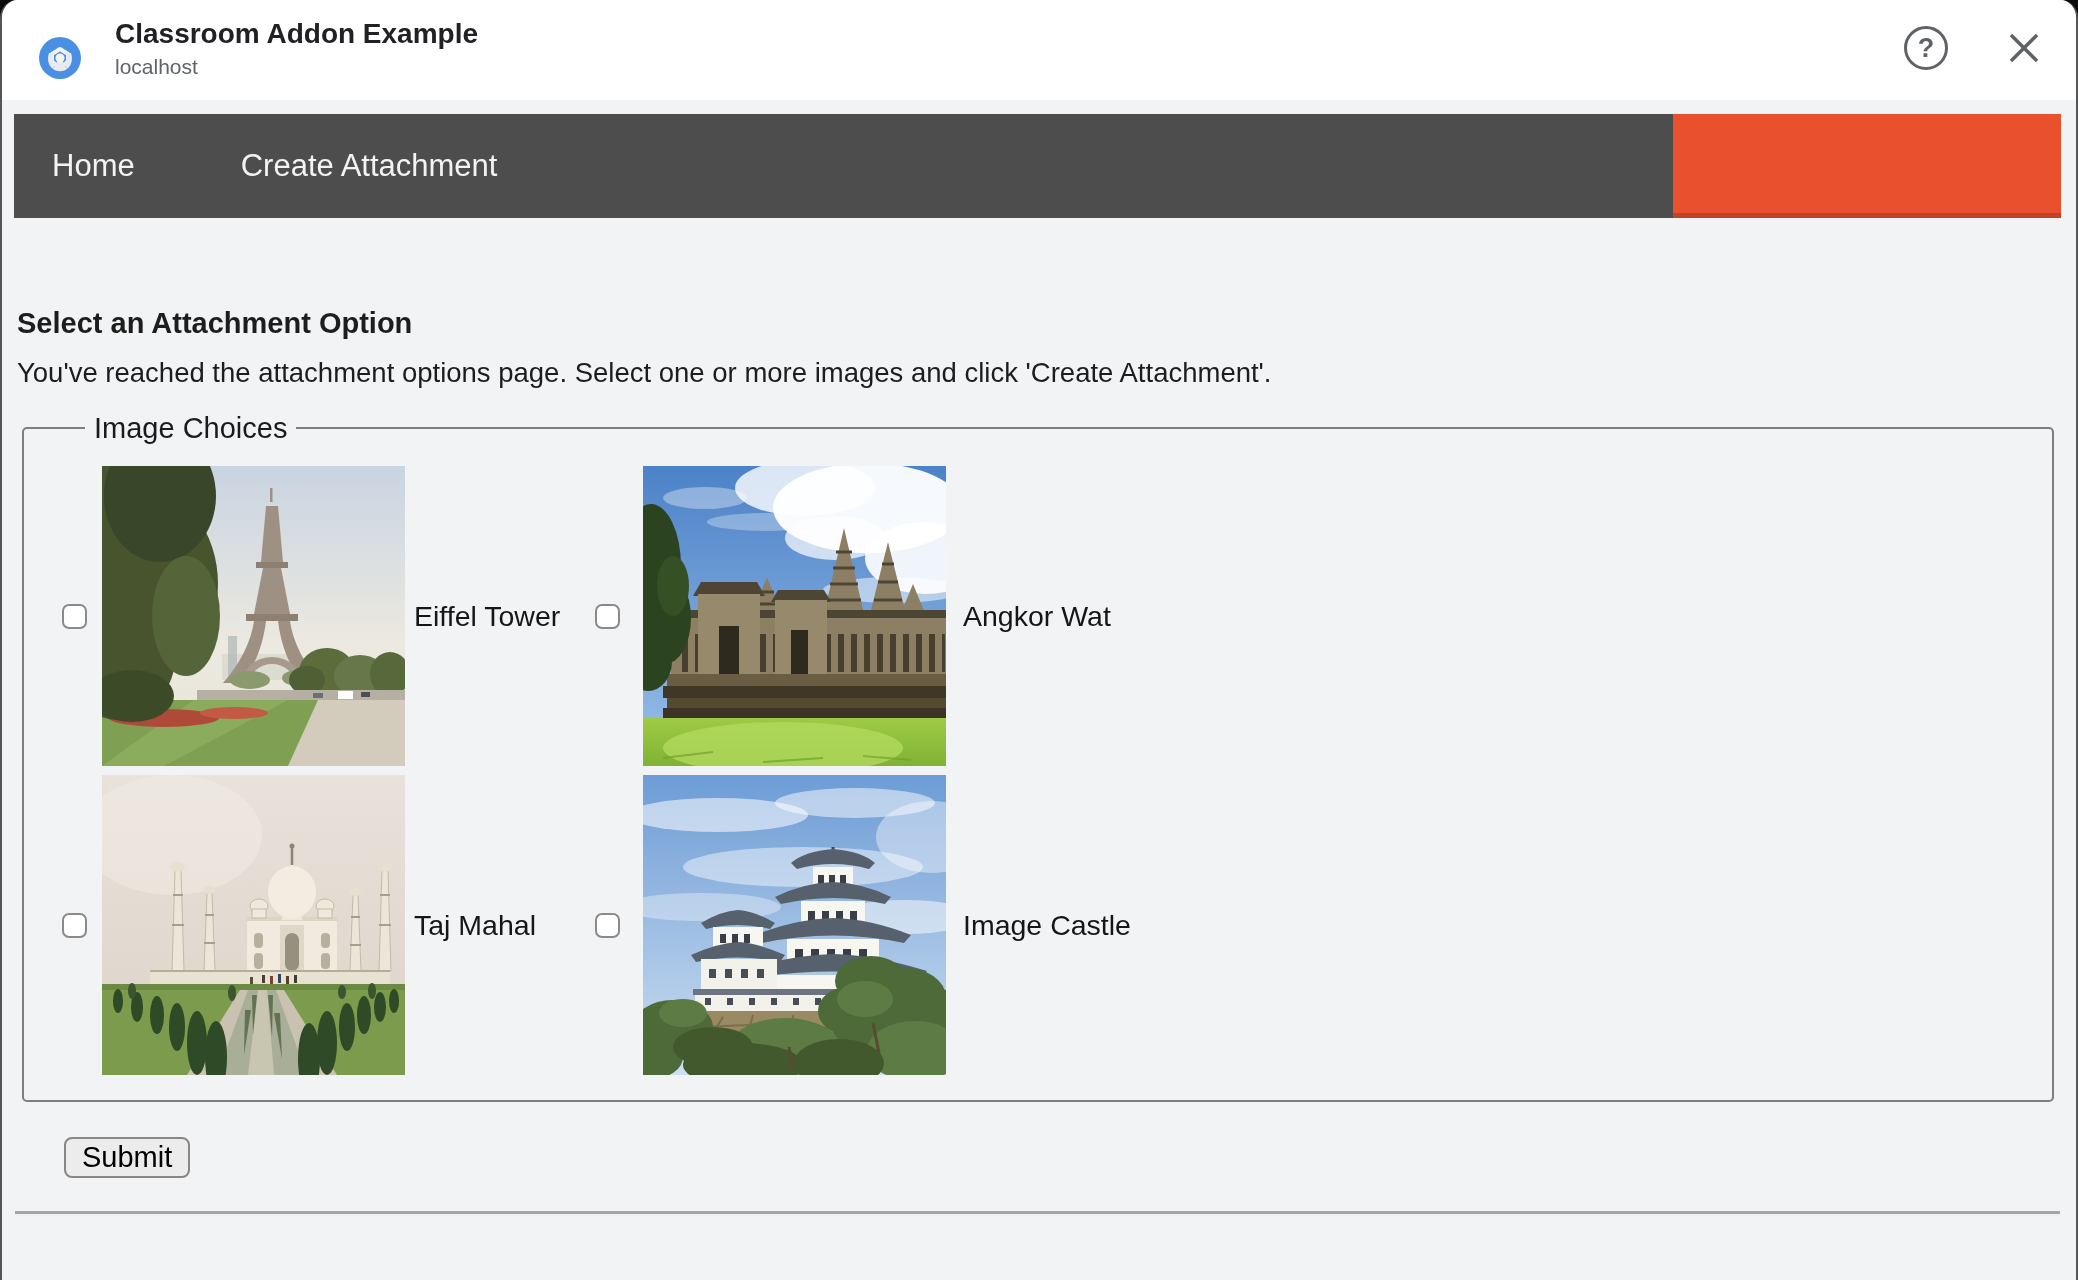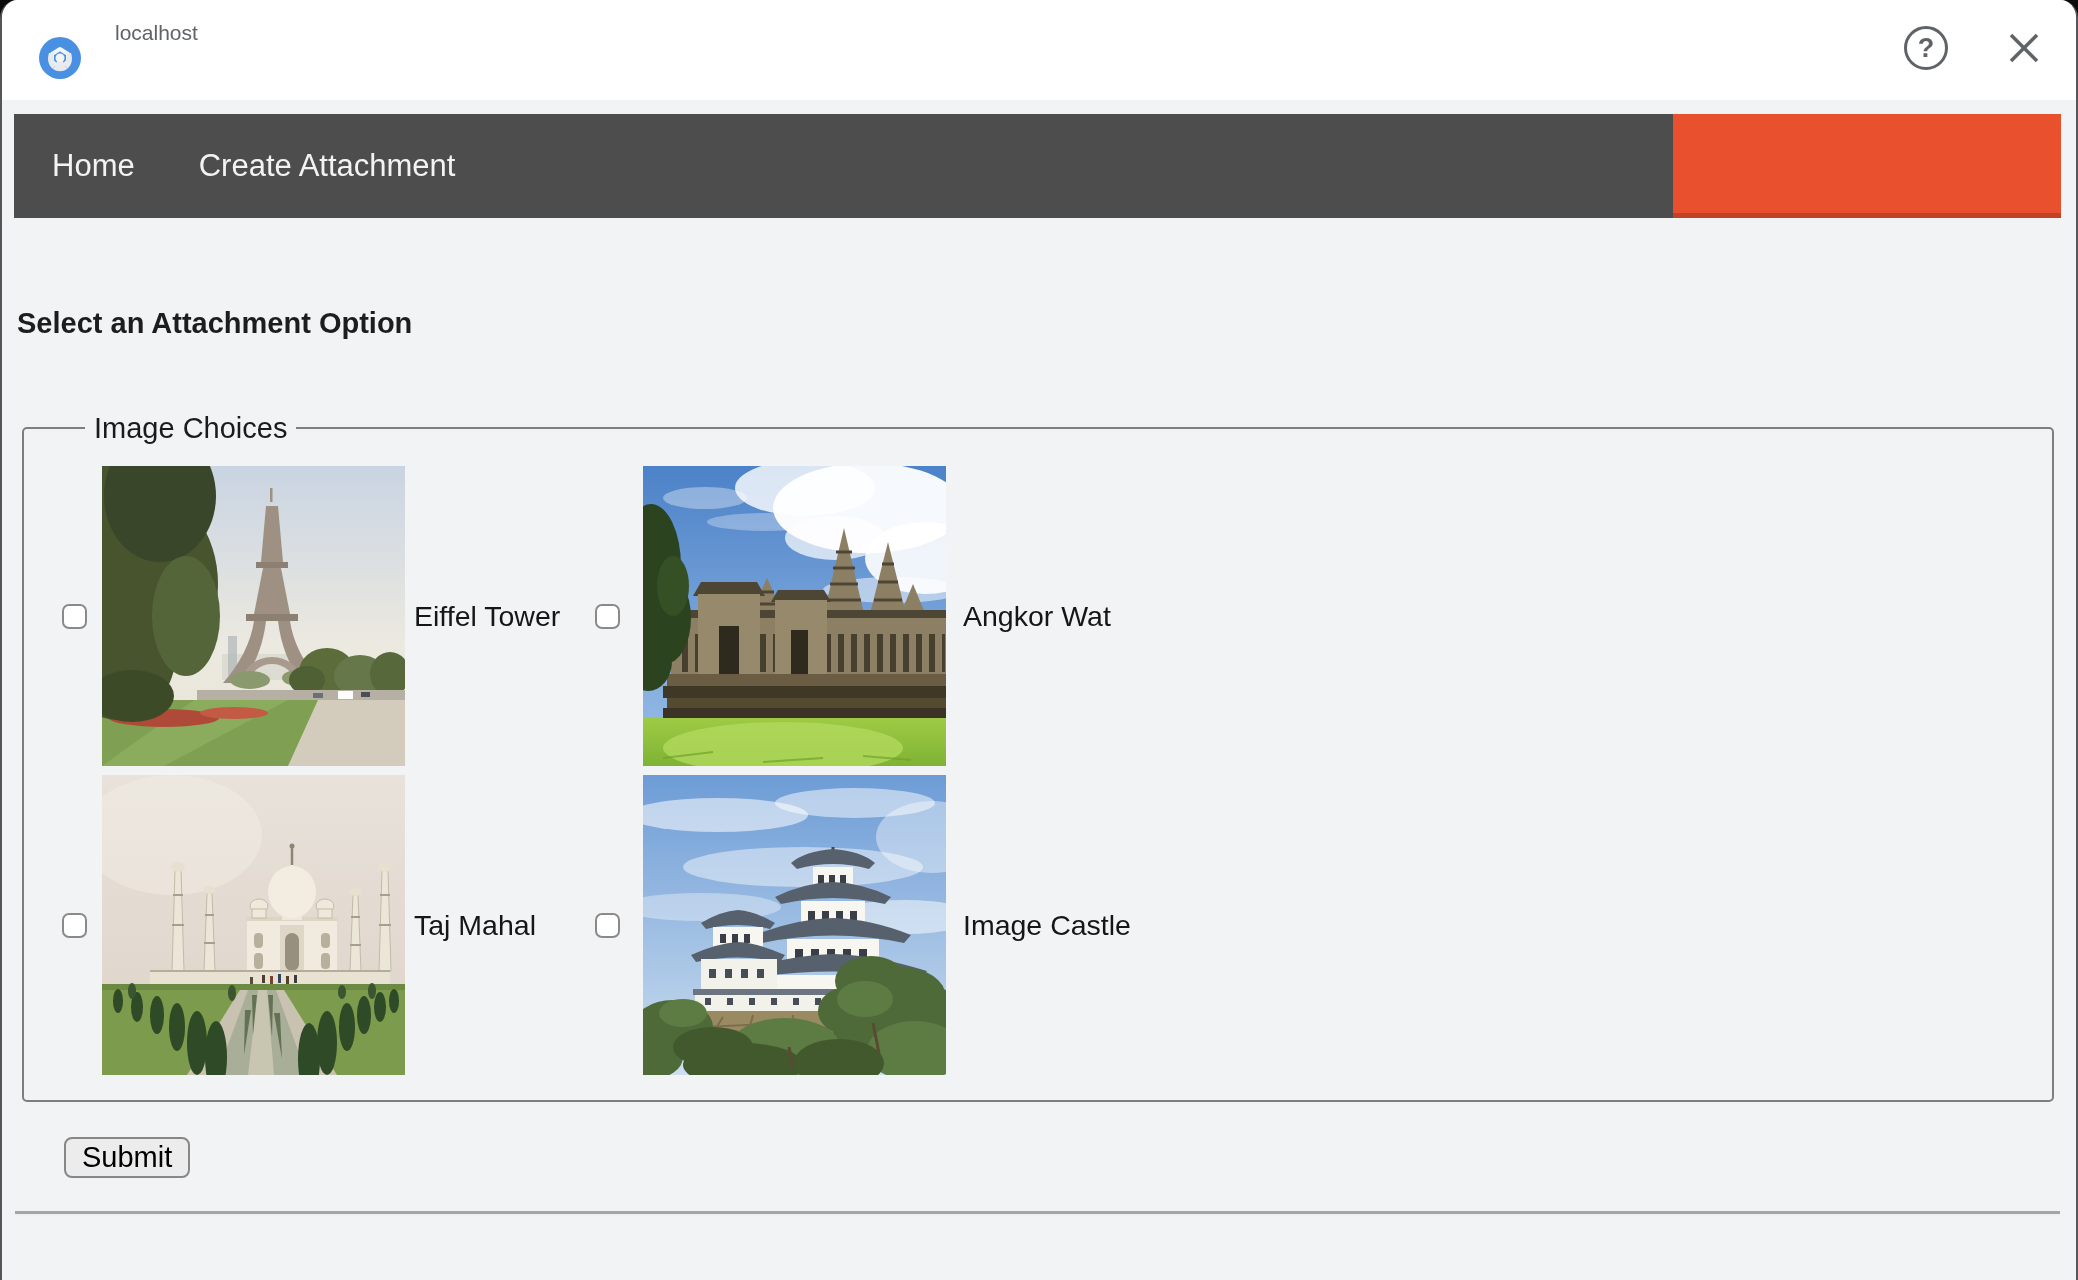"Classroom Addon Example" div.hdr-title { html: none -> <div>Classroom Addon Example</div> }
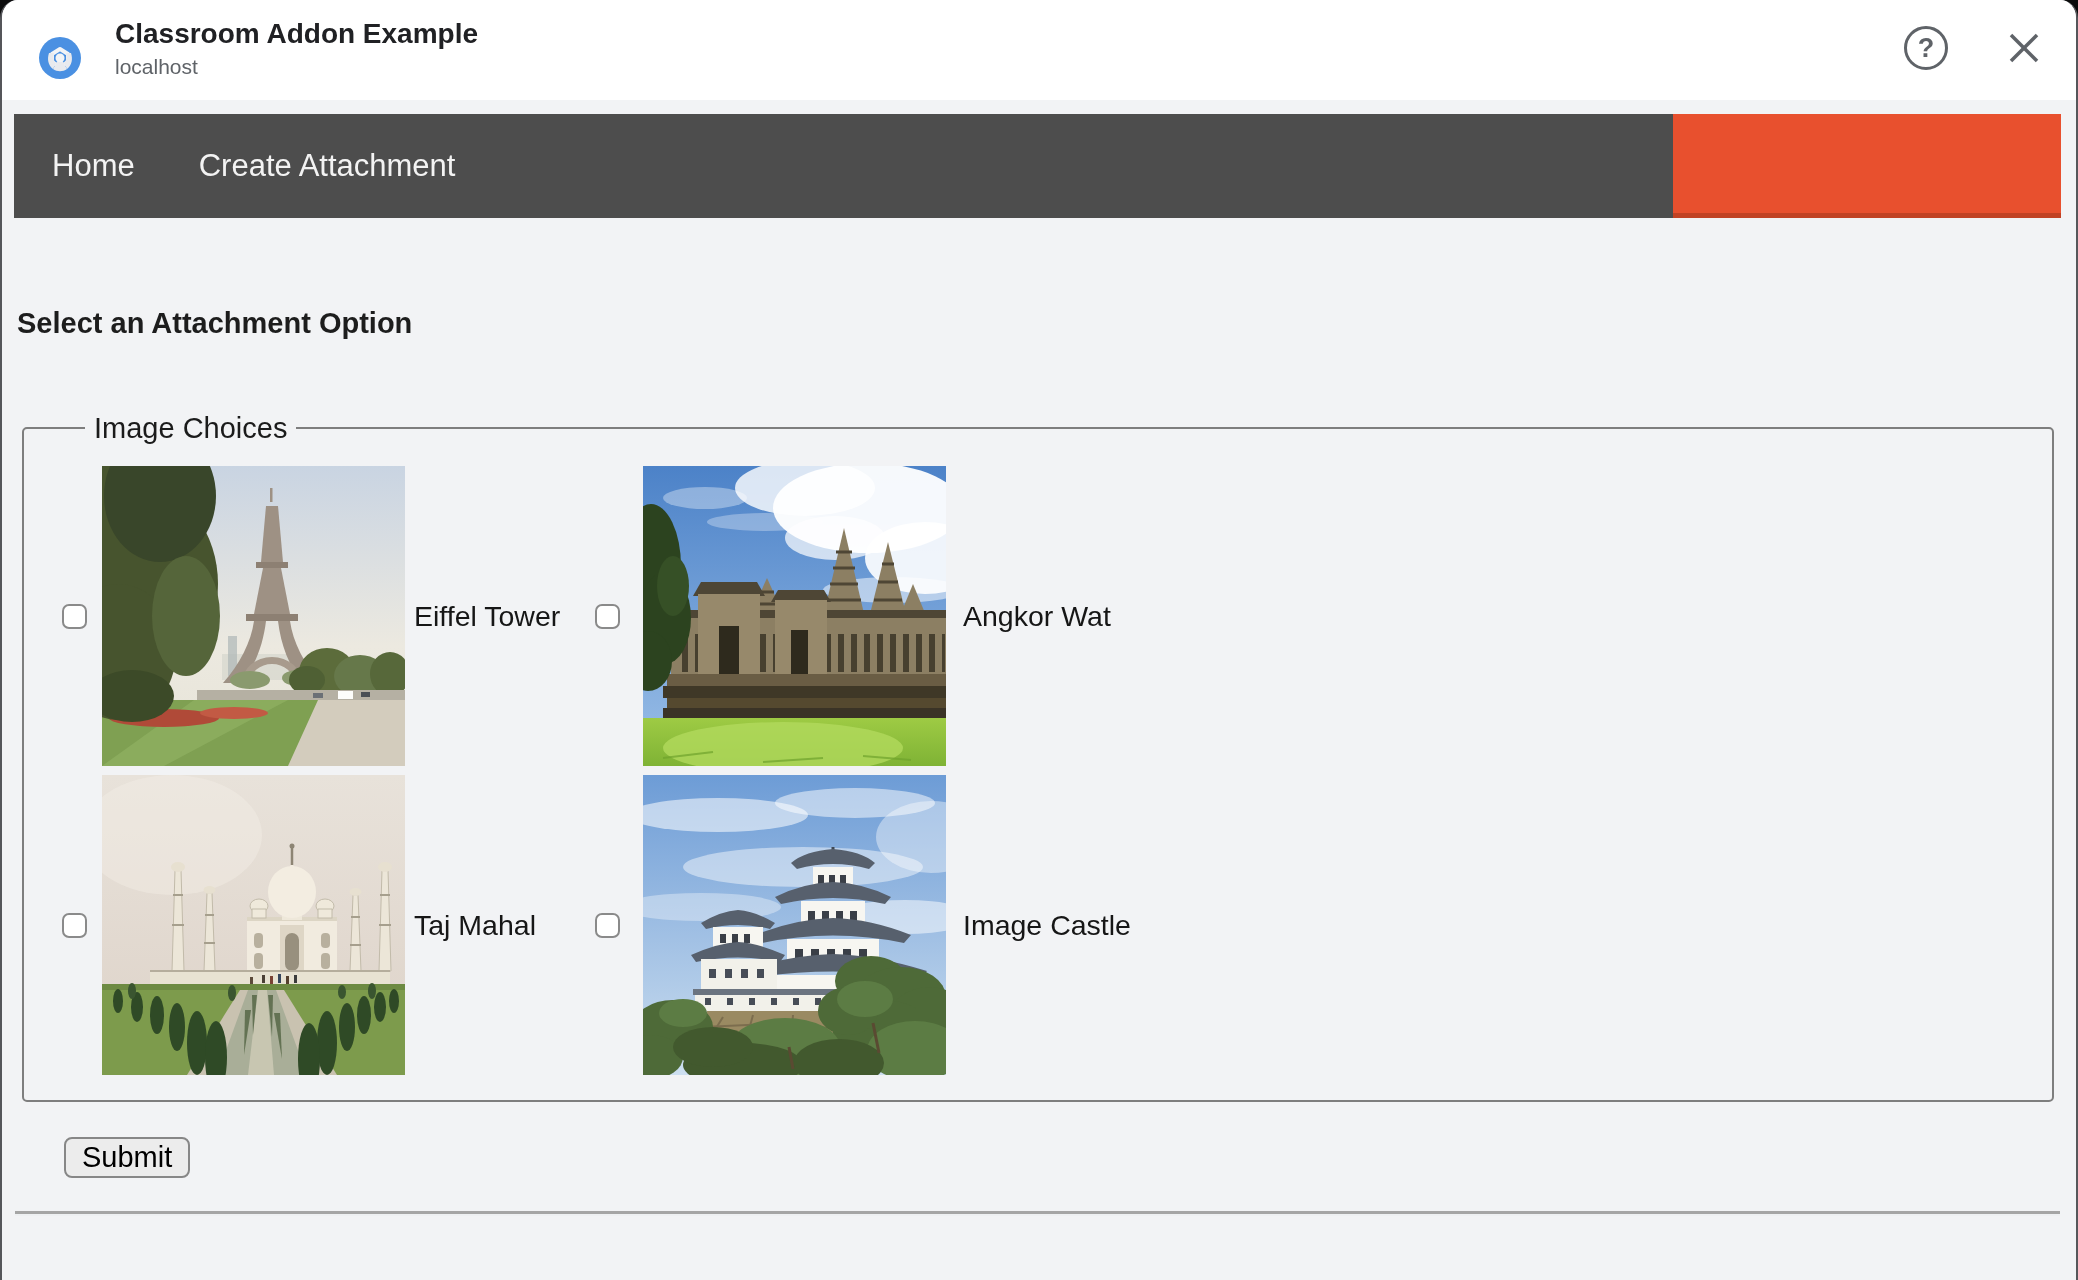"Home" .nav { gap: none -> 42px }
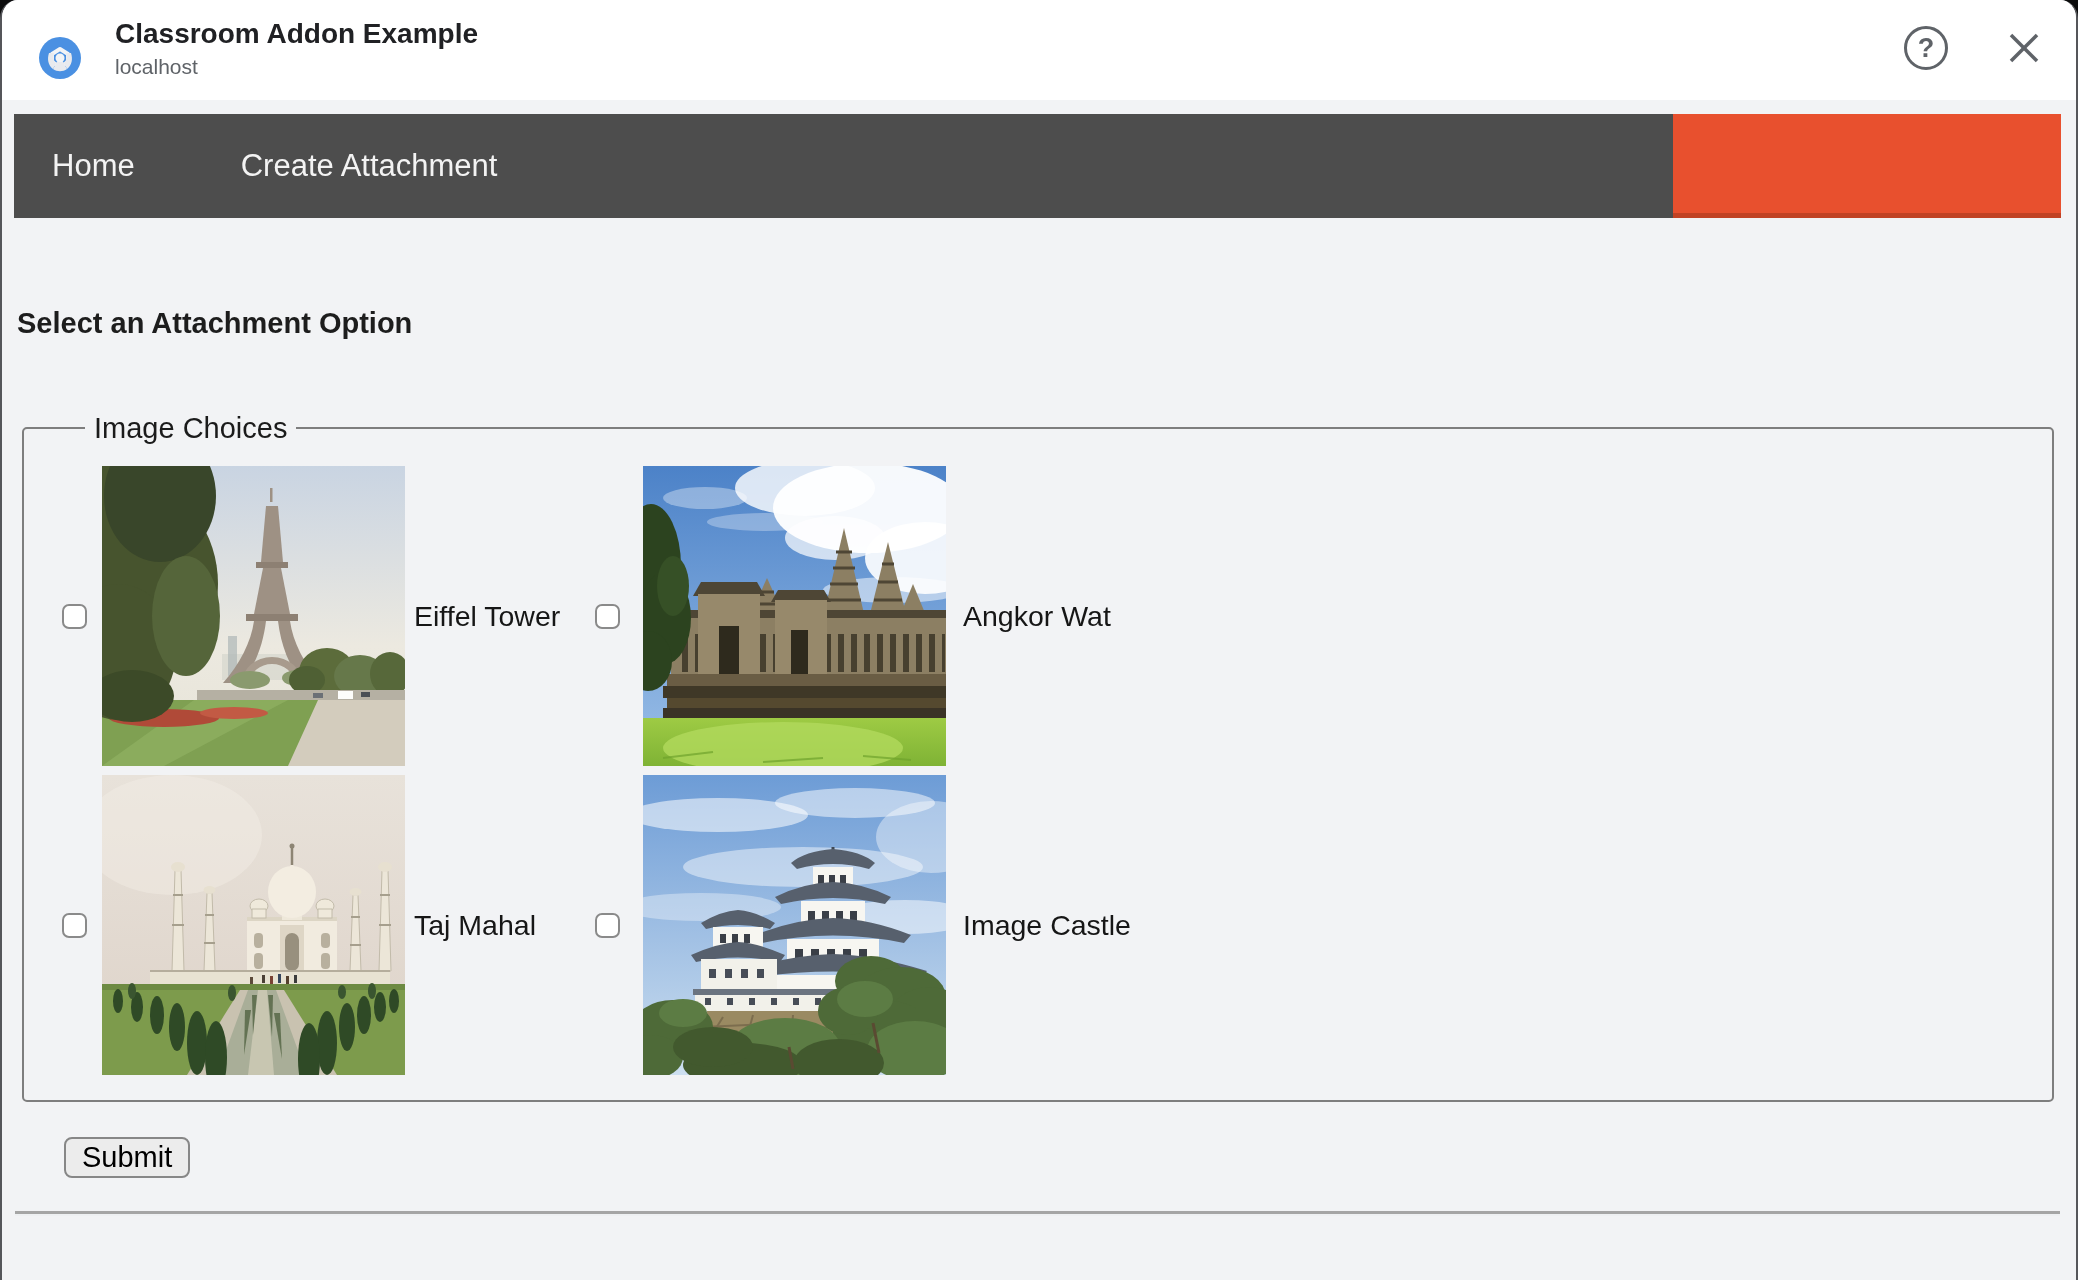"You've reached the attachment options" p.page-p { html: none -> <p>You've reached the attachment options page. Select one or more images and click 'Create Attachment'.</p> }
